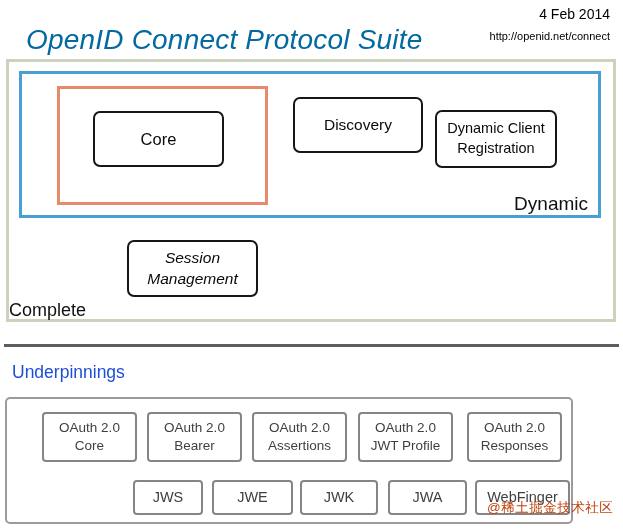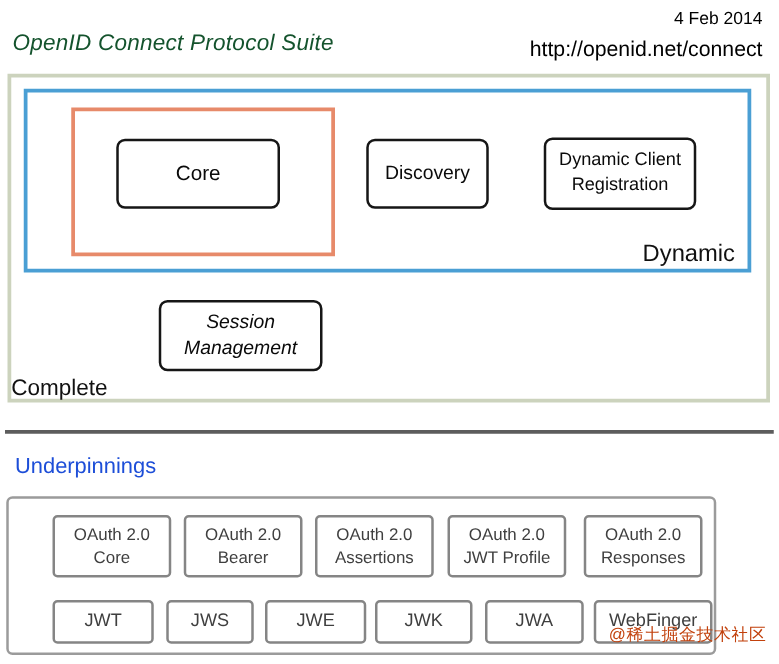"OpenID Connect Protocol Suite" .title { color: #14532d -> #0369a1; font-size: 18px -> 28px; left: 10px -> 26px }
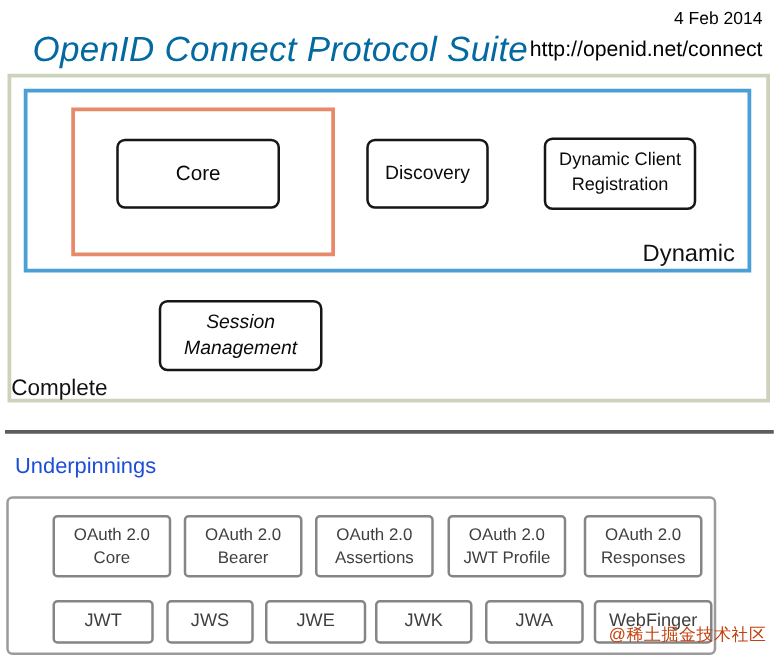"http://openid.net/connect" .url { font-size: 17px -> 11px }
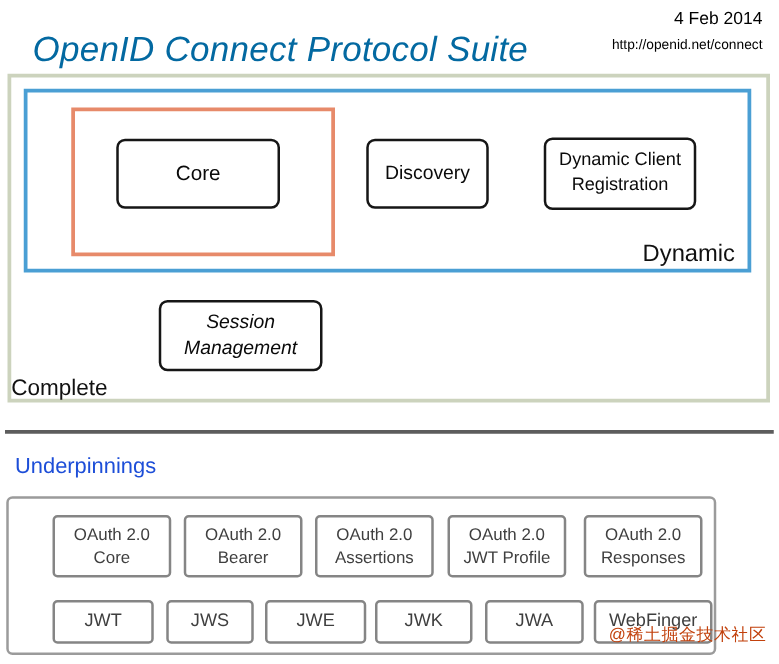"Discovery" .spec-discovery { top: 111px -> 97px; width: 98px -> 130px }
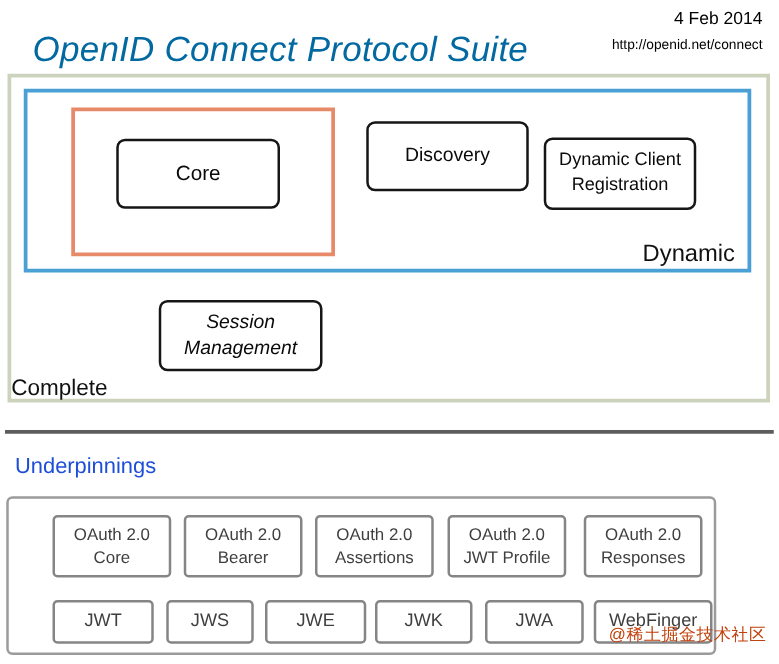"JWT" div.ubox { html: <div>JWT</div> -> none }
